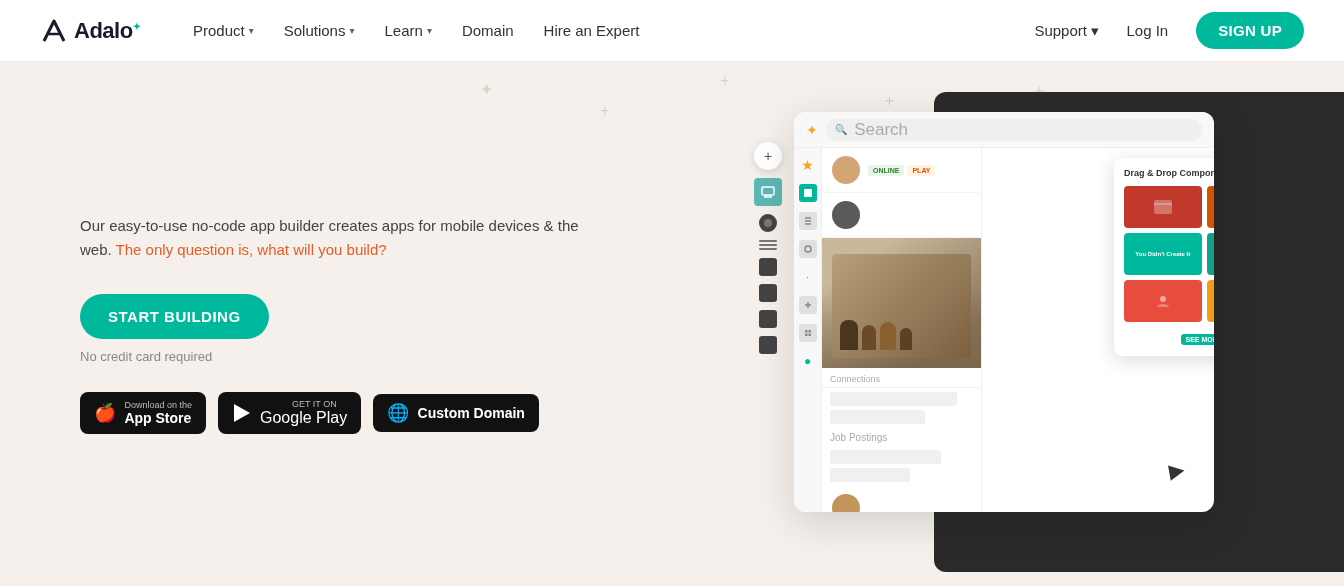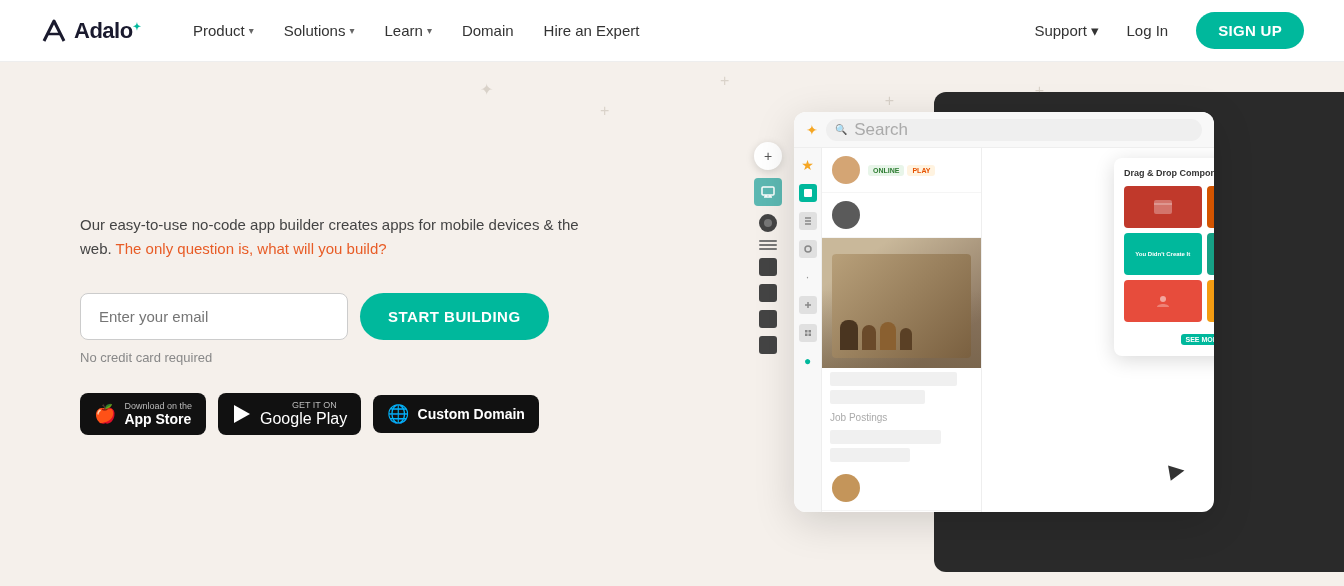"Enter your email" input.email-input { html: <input> -> none }
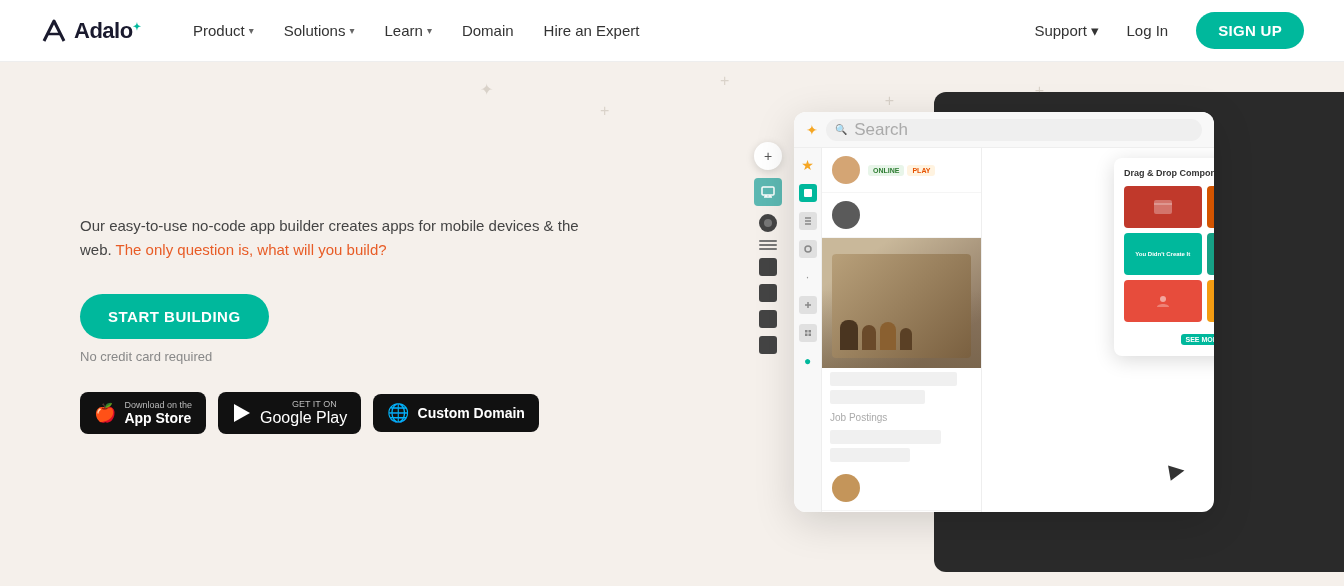"Connections" div.connections-label { html: none -> <div>Connections</div> }
